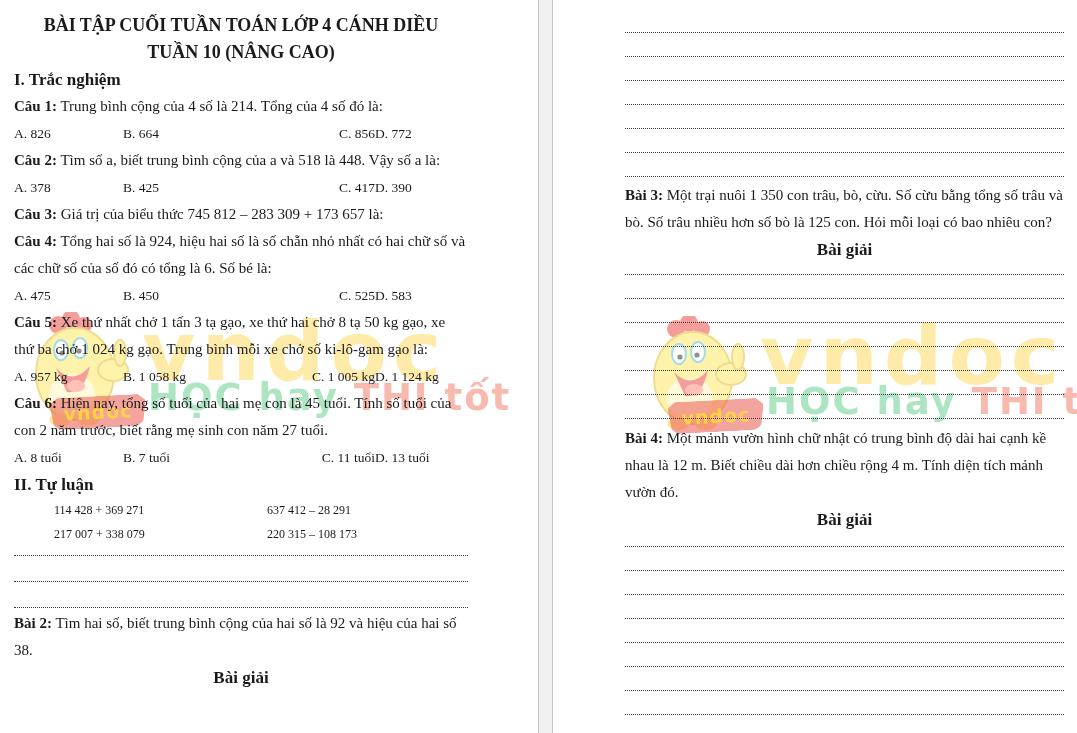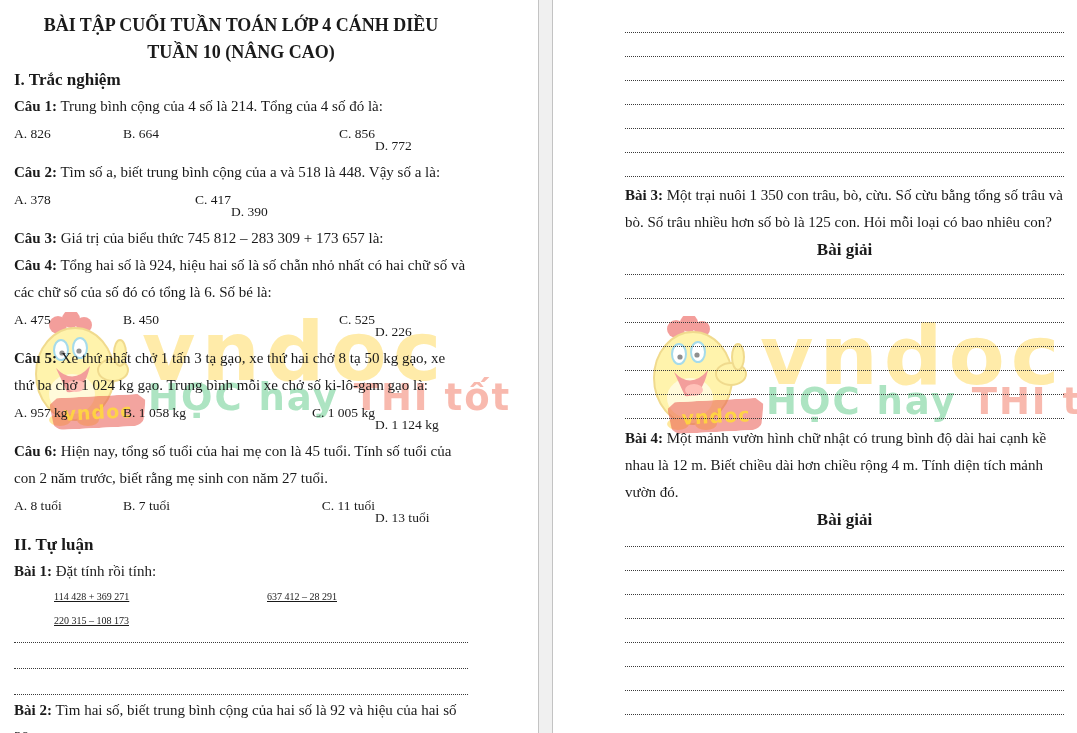"D. 772" .opts .o4 { margin-top: 12px -> none }
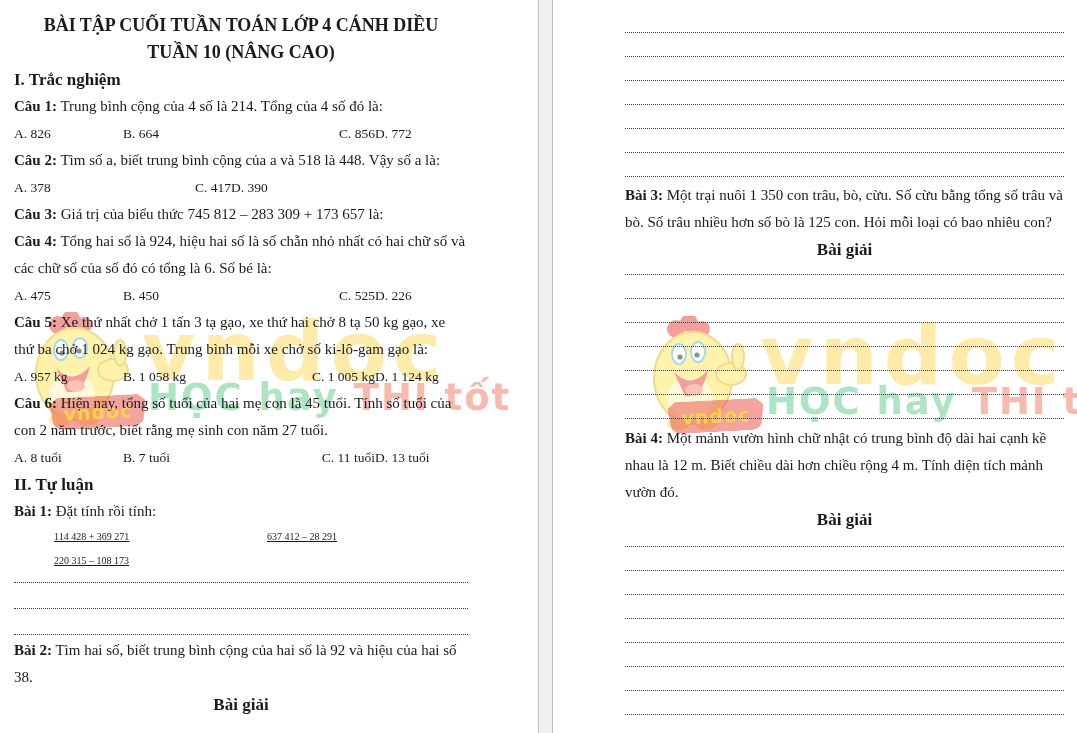"B. 425" span.o2 { html: none -> <span>B. 425</span> }
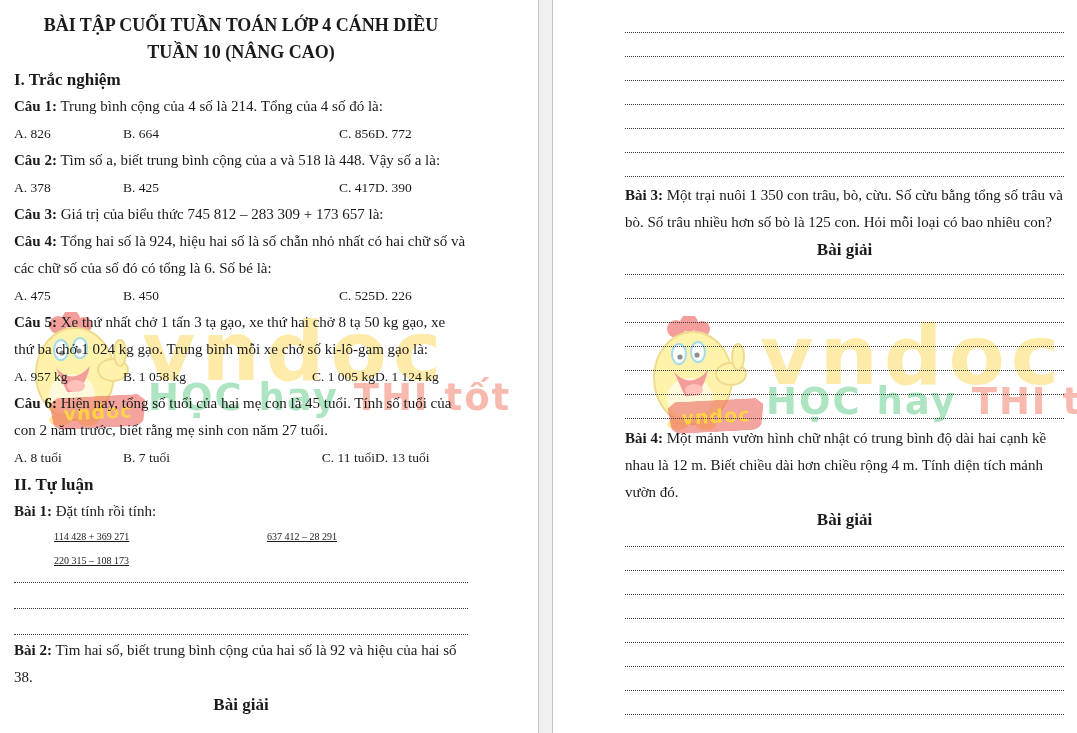"D. 226" span.o4 { text: 226 -> 583 }
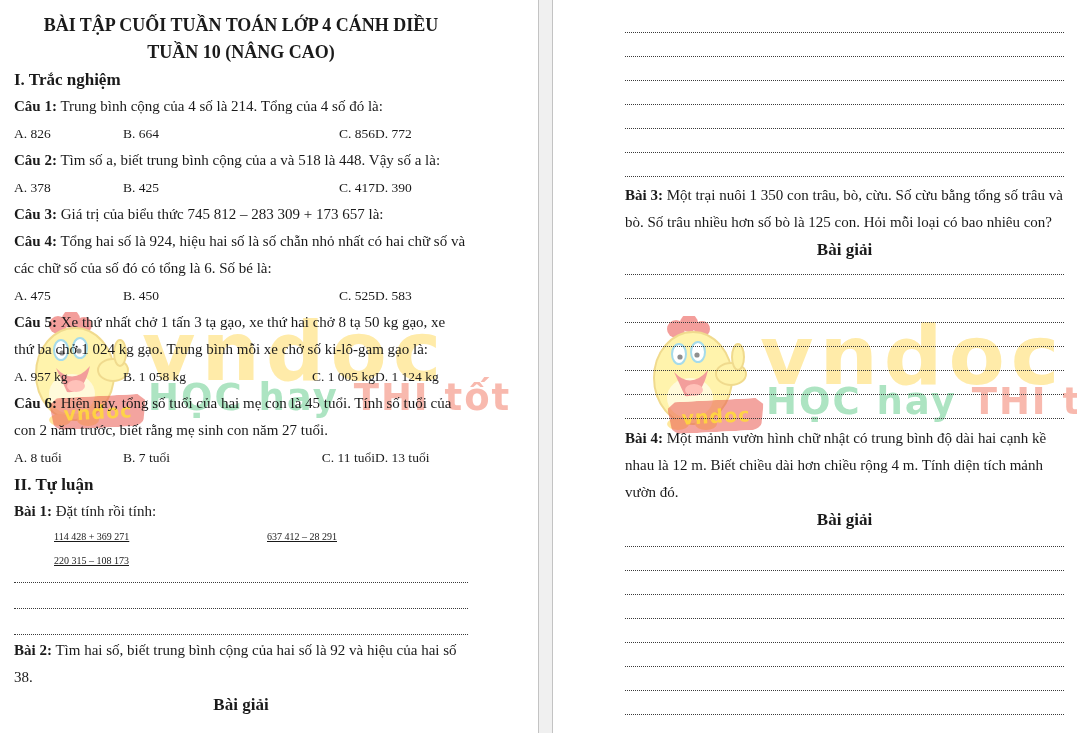"Bài 1: Đặt tính rồi" p.q { html: <p><b>Bài 1:</b> <span>Đặt tính rồi tính:</span></p> -> none }
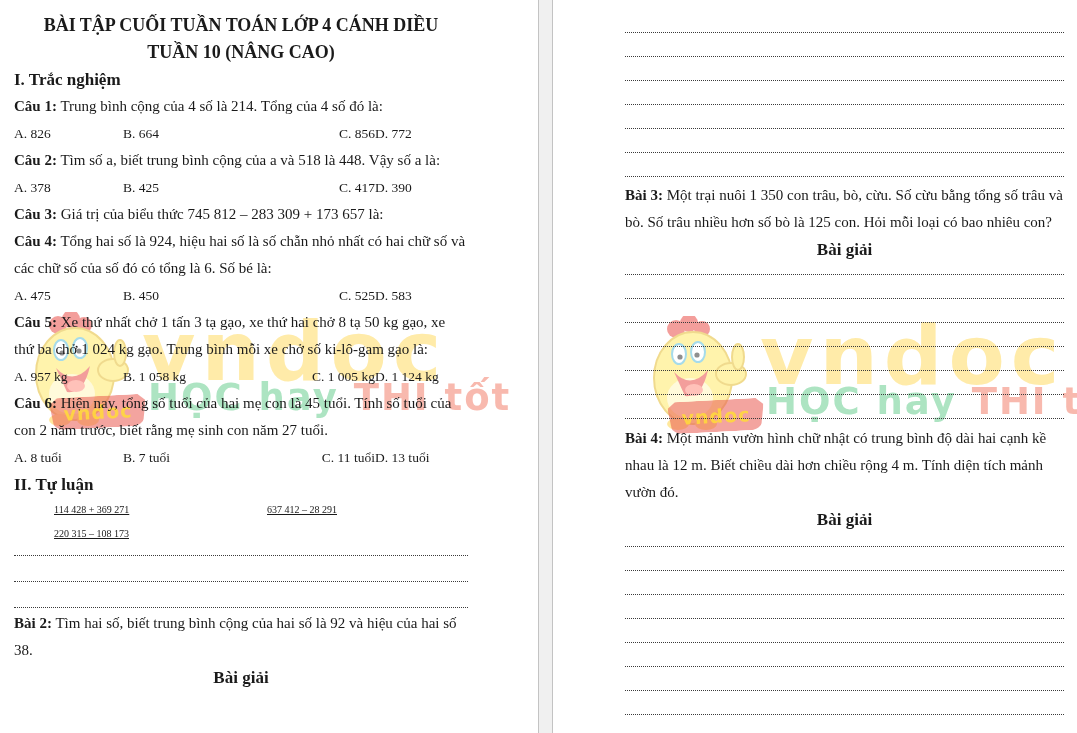"114 428 + 369 271" .sumrow { font-size: 10px -> 12px; text-decoration: underline -> none }
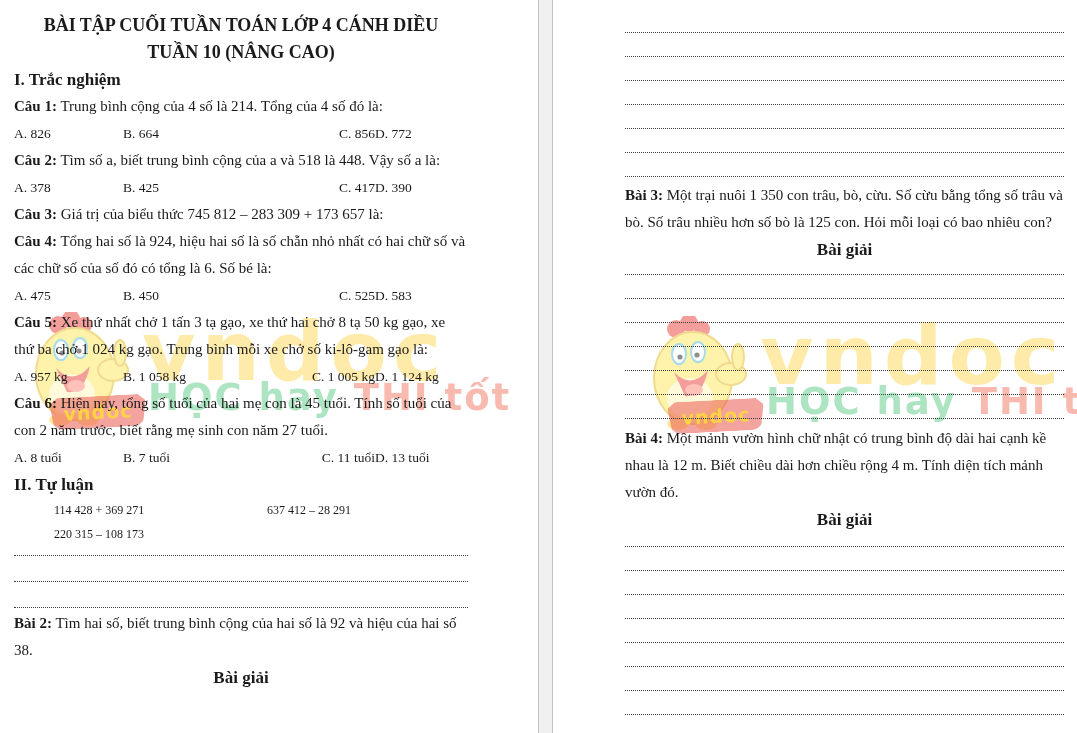"217 007 + 338 079" span.c1 { html: none -> <span>217 007 + 338 079</span> }
